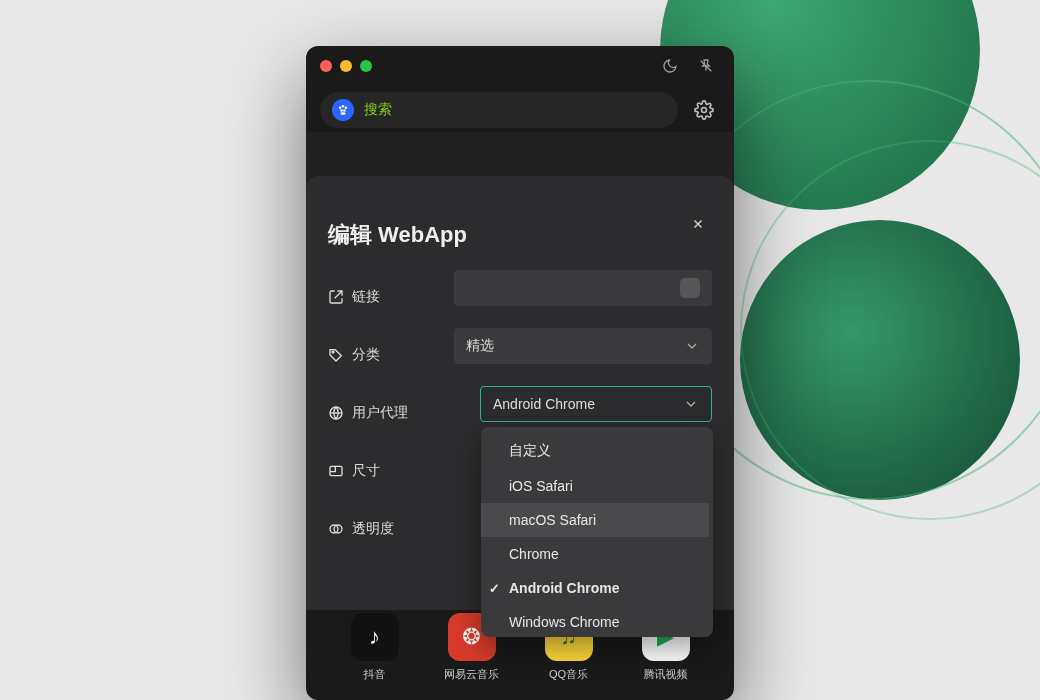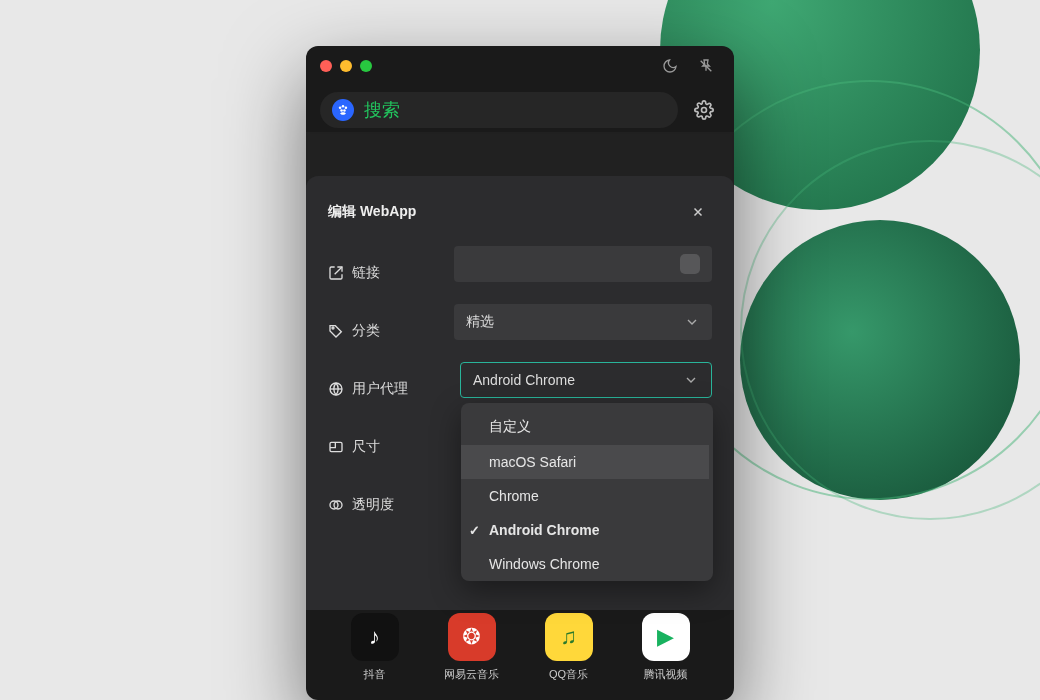"搜索" .search-placeholder { color: #22c55e -> #84cc16; font-size: 18px -> 14px }
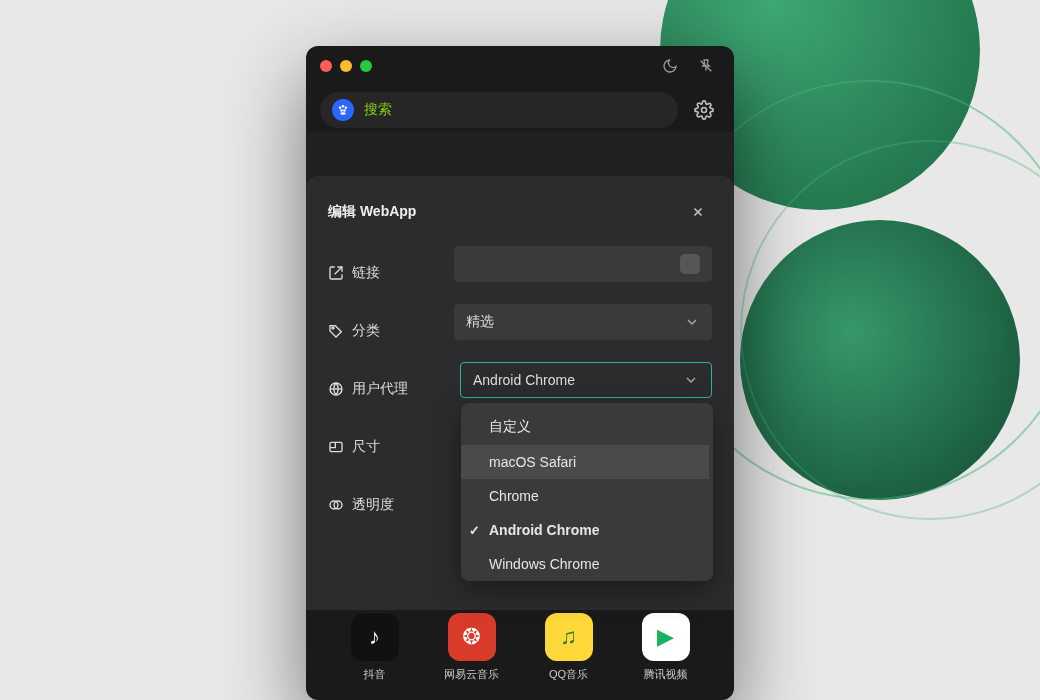"编辑 WebApp" .sheet-title { font-size: 14px -> 22px; margin-top: none -> 22px }
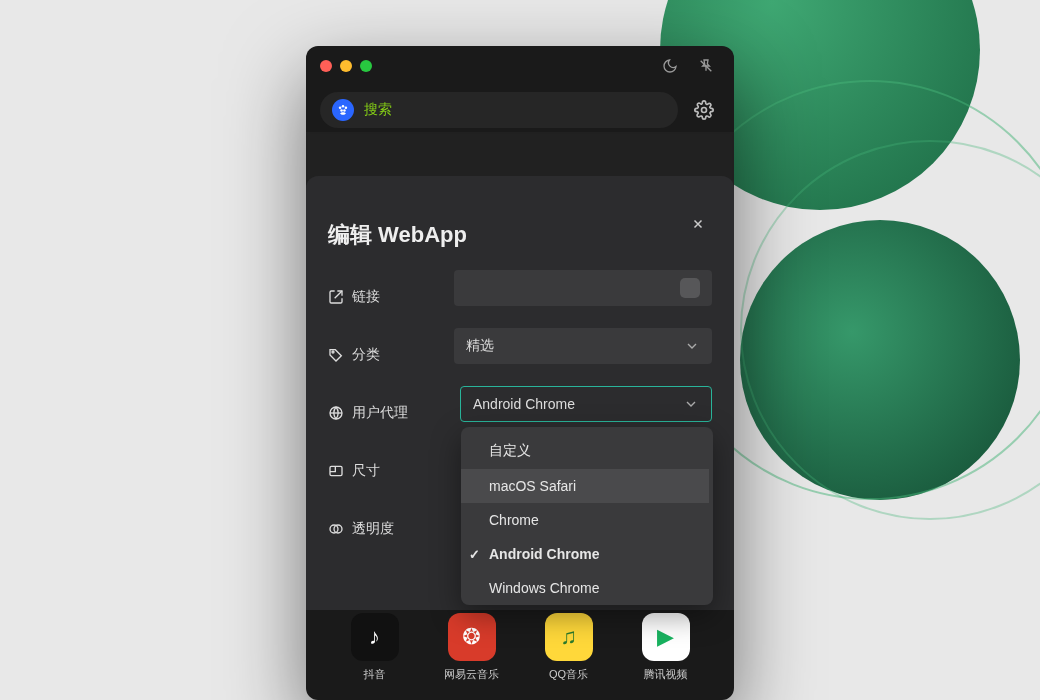"Android Chrome" div.field { margin-left: none -> 20px }
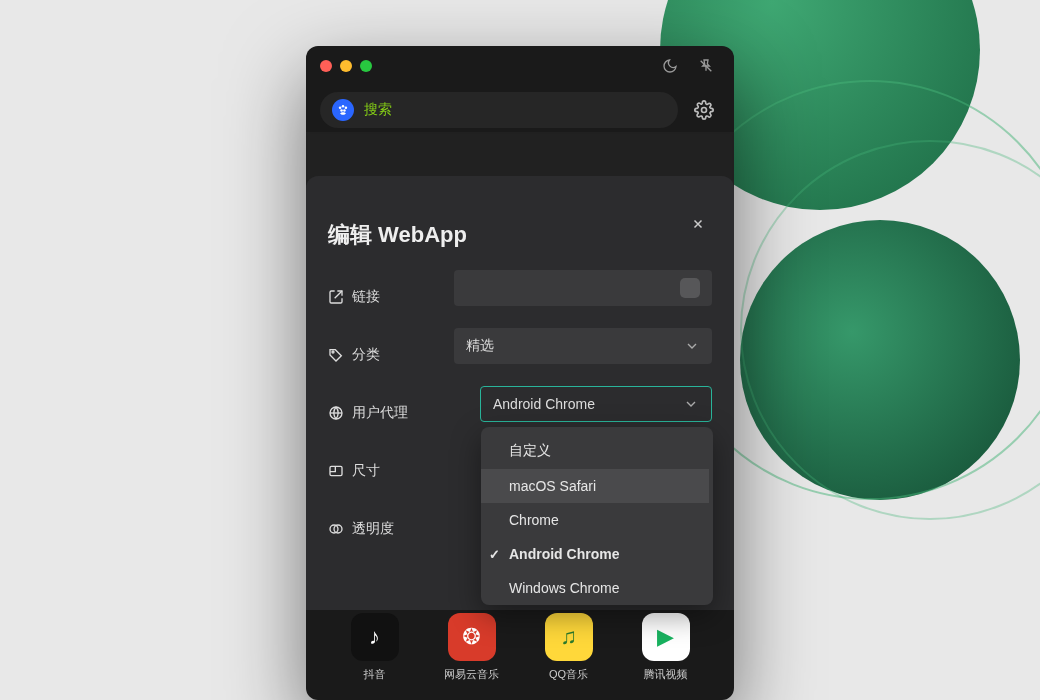"iOS Safari" div.dd-item { html: none -> <div> <span>iOS Safari</span> </div> }
